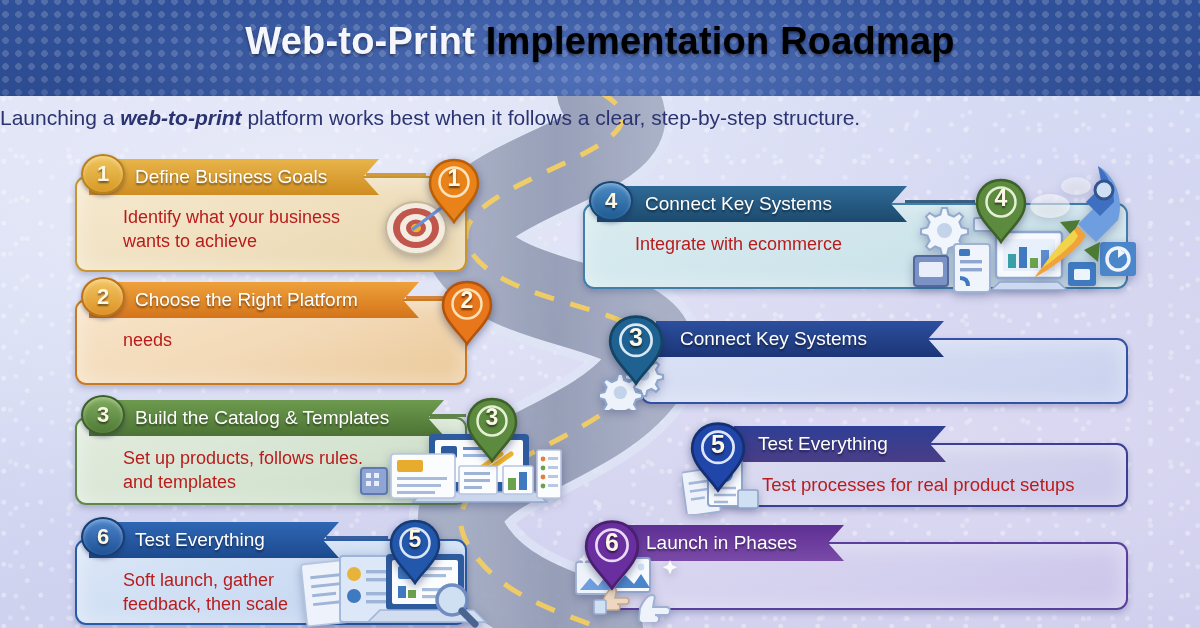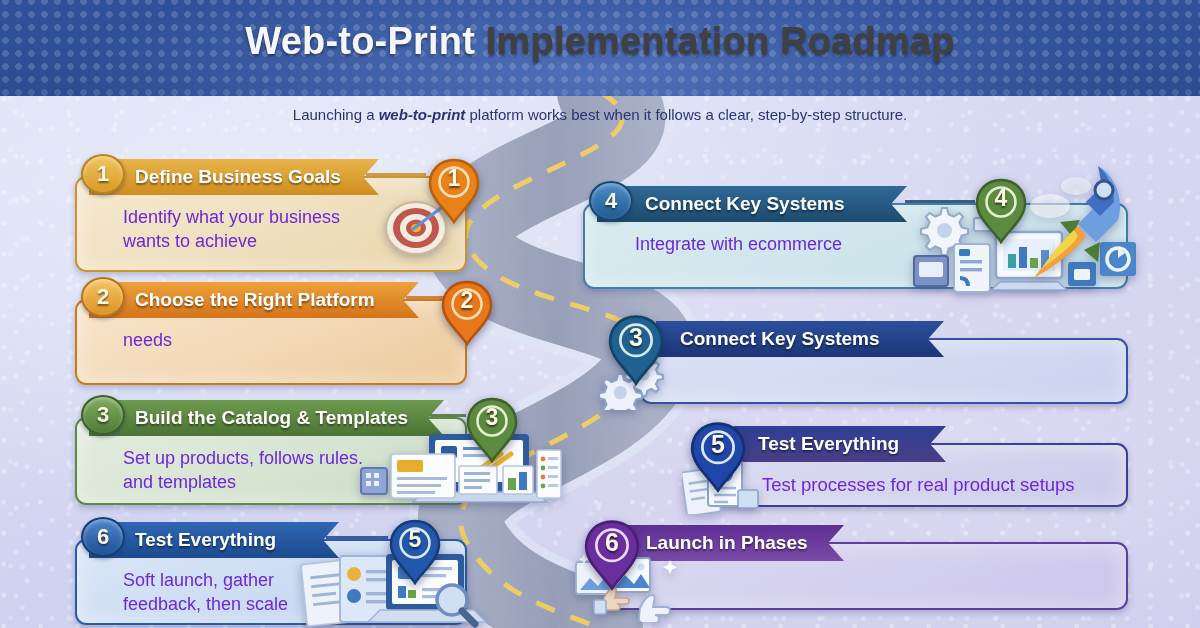"Implementation Roadmap" .title .w2 { color: #404040 -> #000000 }
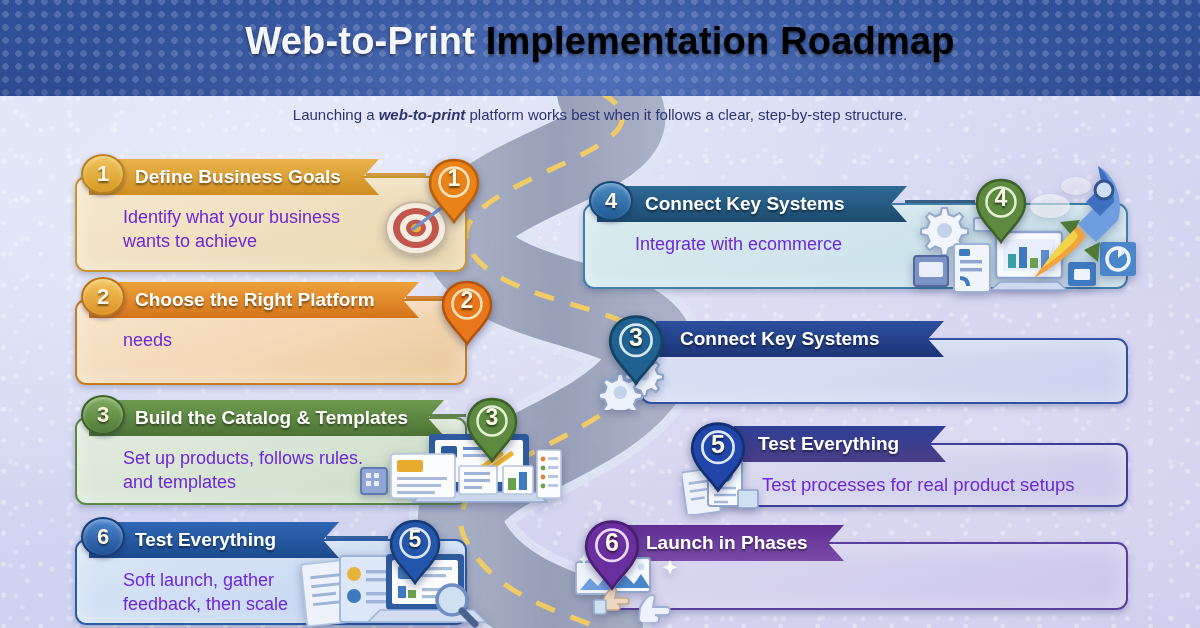"Launching a web-to-print platform works" .subtitle { font-size: 15px -> 21px; text-align: center -> left }
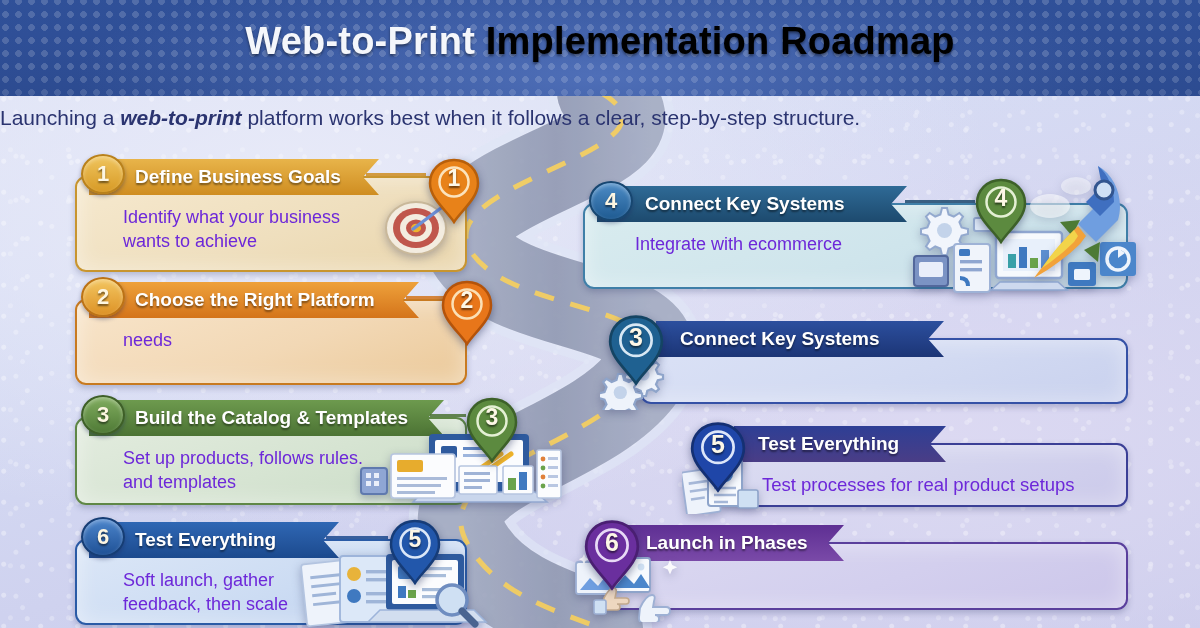"Define Business Goals" .ribbon { font-weight: bold -> normal }
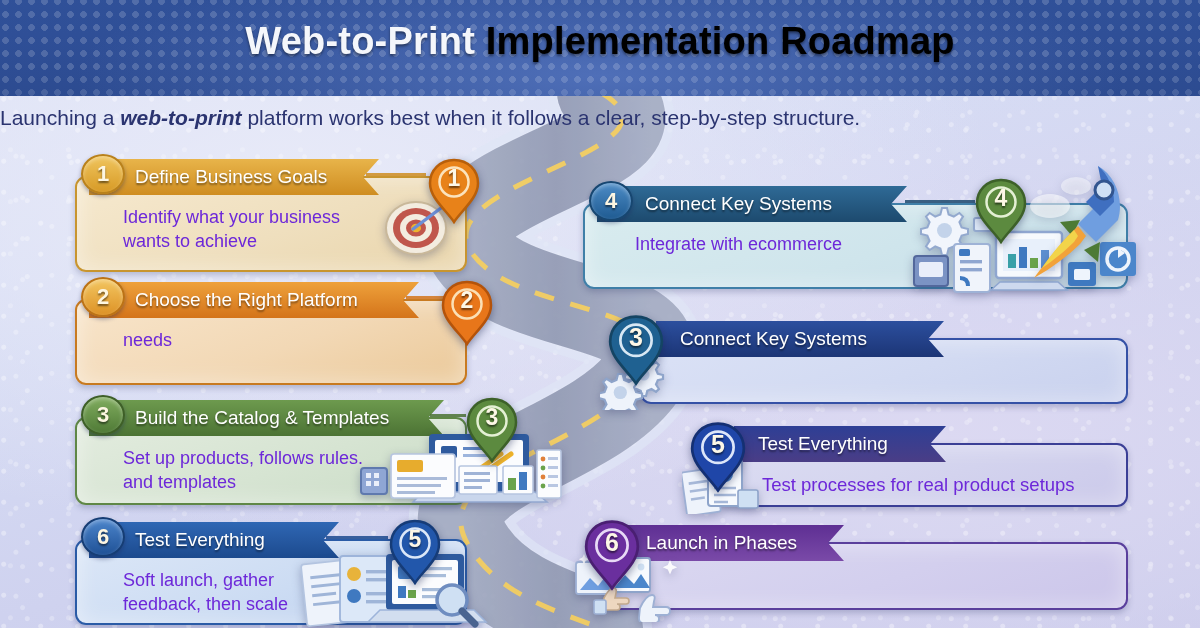"Identify what your business" .body { color: #6d28d9 -> #b91c1c }
